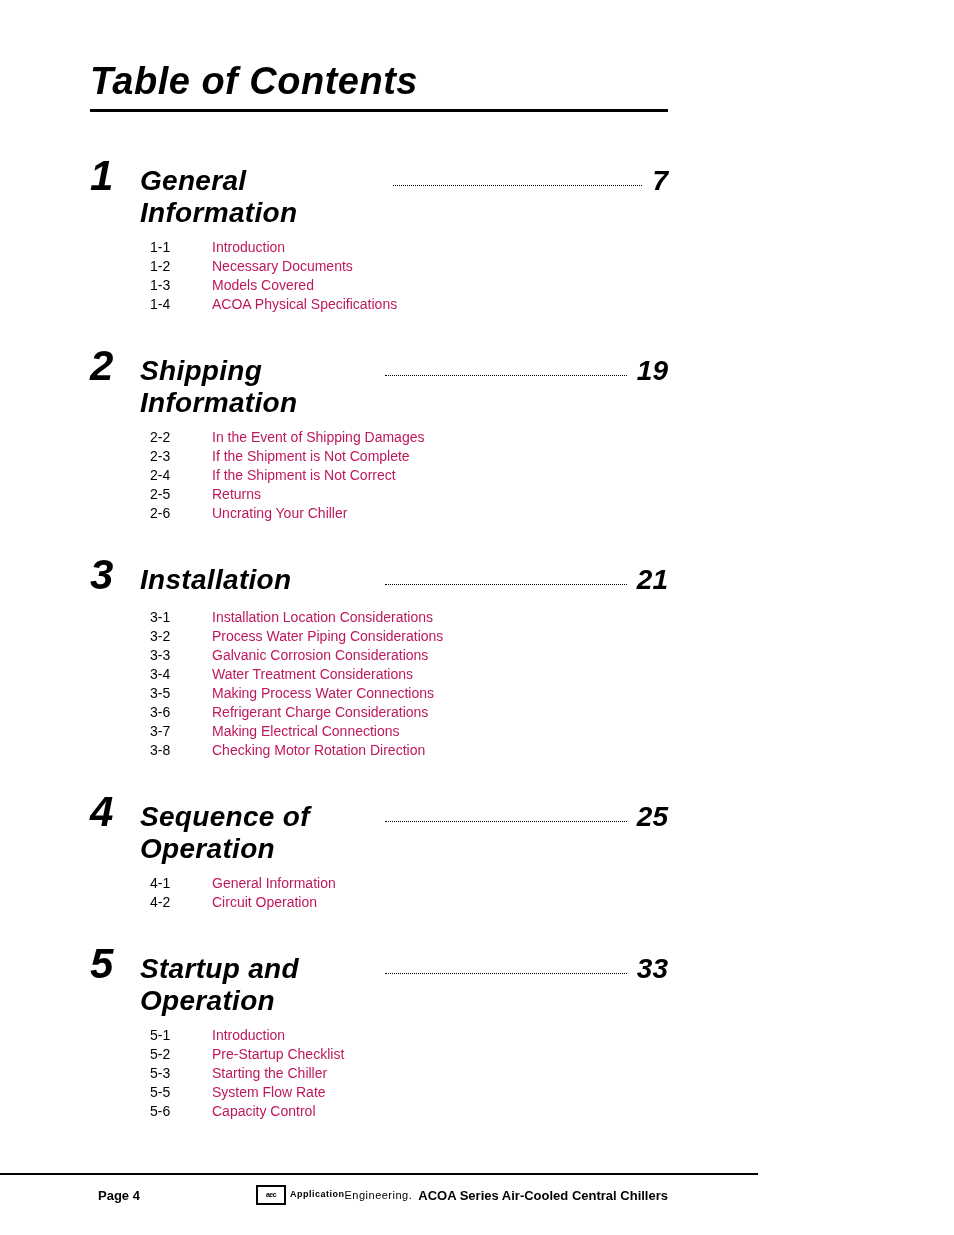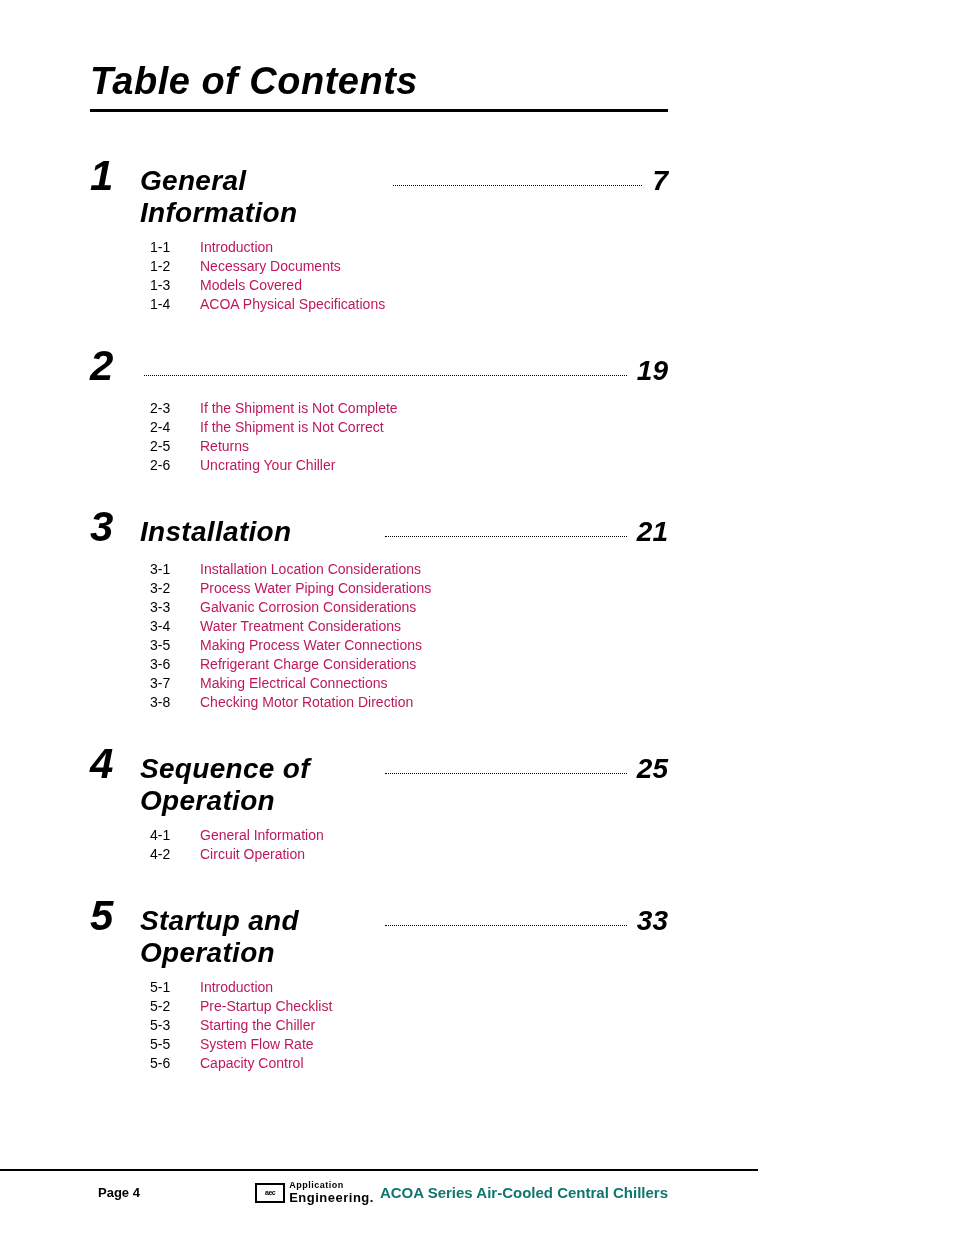"1-1" .item-row { gap: none -> 12px }
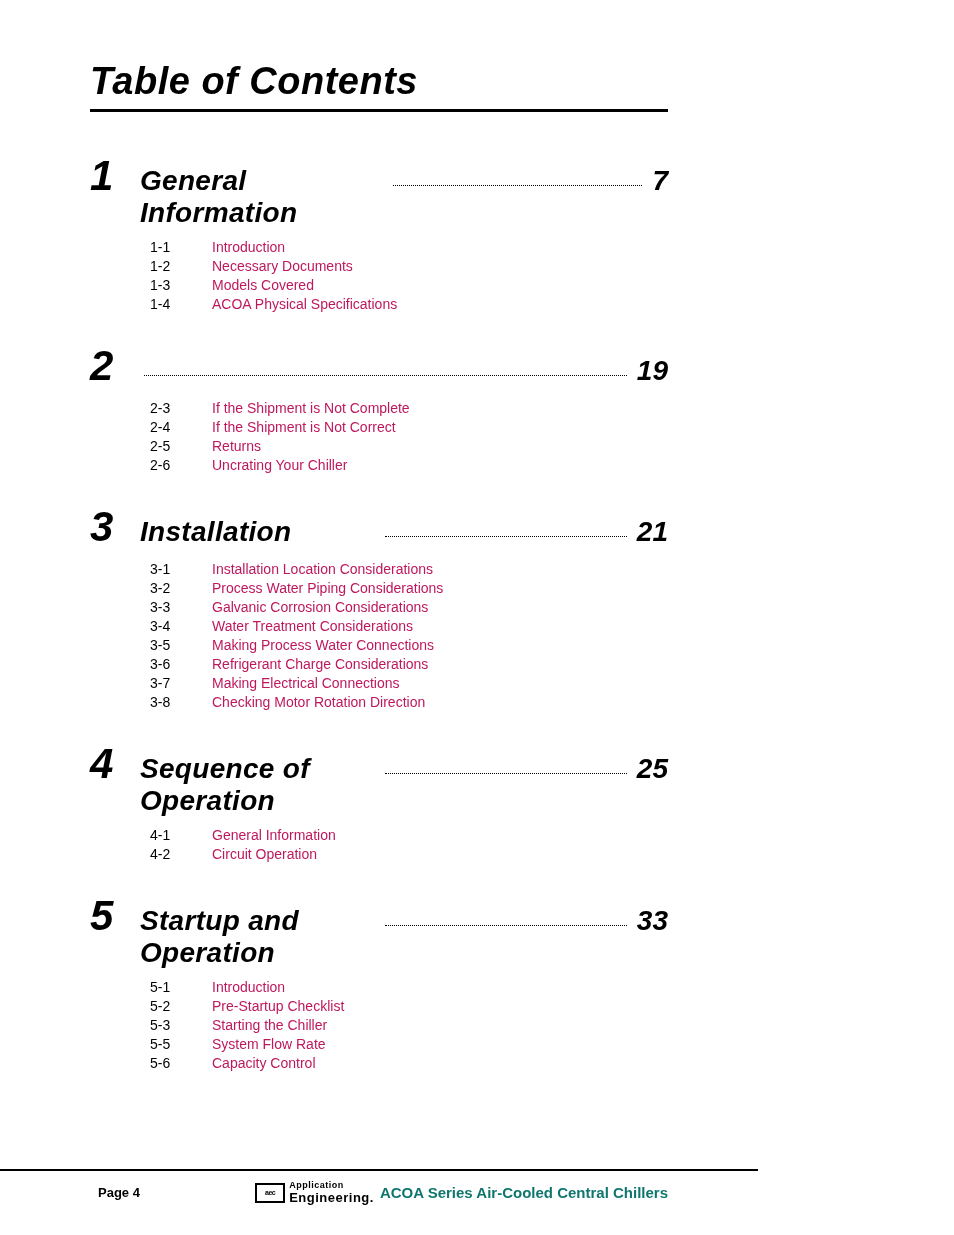"Shipping Information" span.section-title-text { html: none -> <span>Shipping Information</span> }
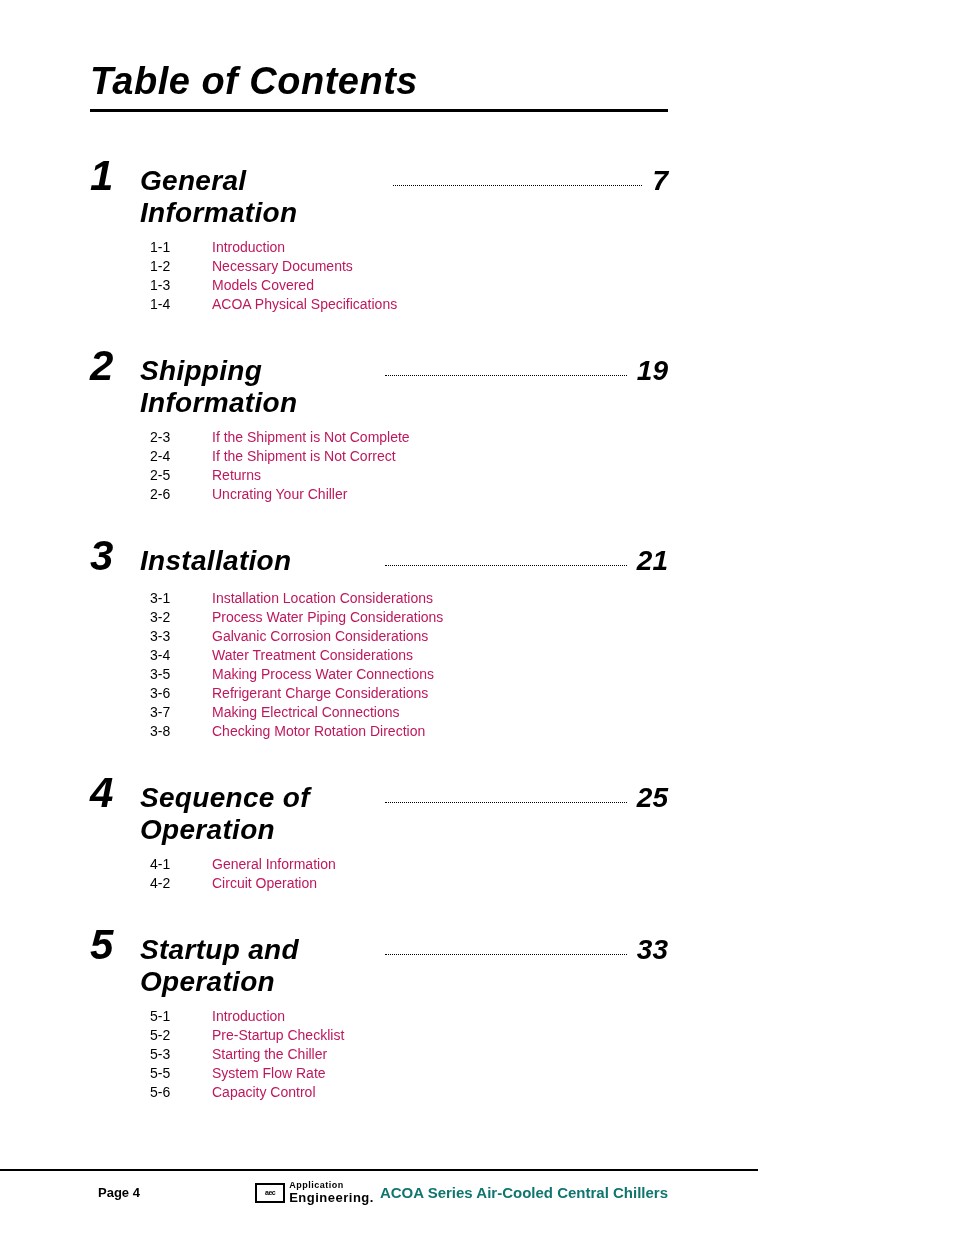"2-2" div.item-row { html: none -> <div> <span>2-2</span> <span>In the Event of Shipping Damages</span> </div> }
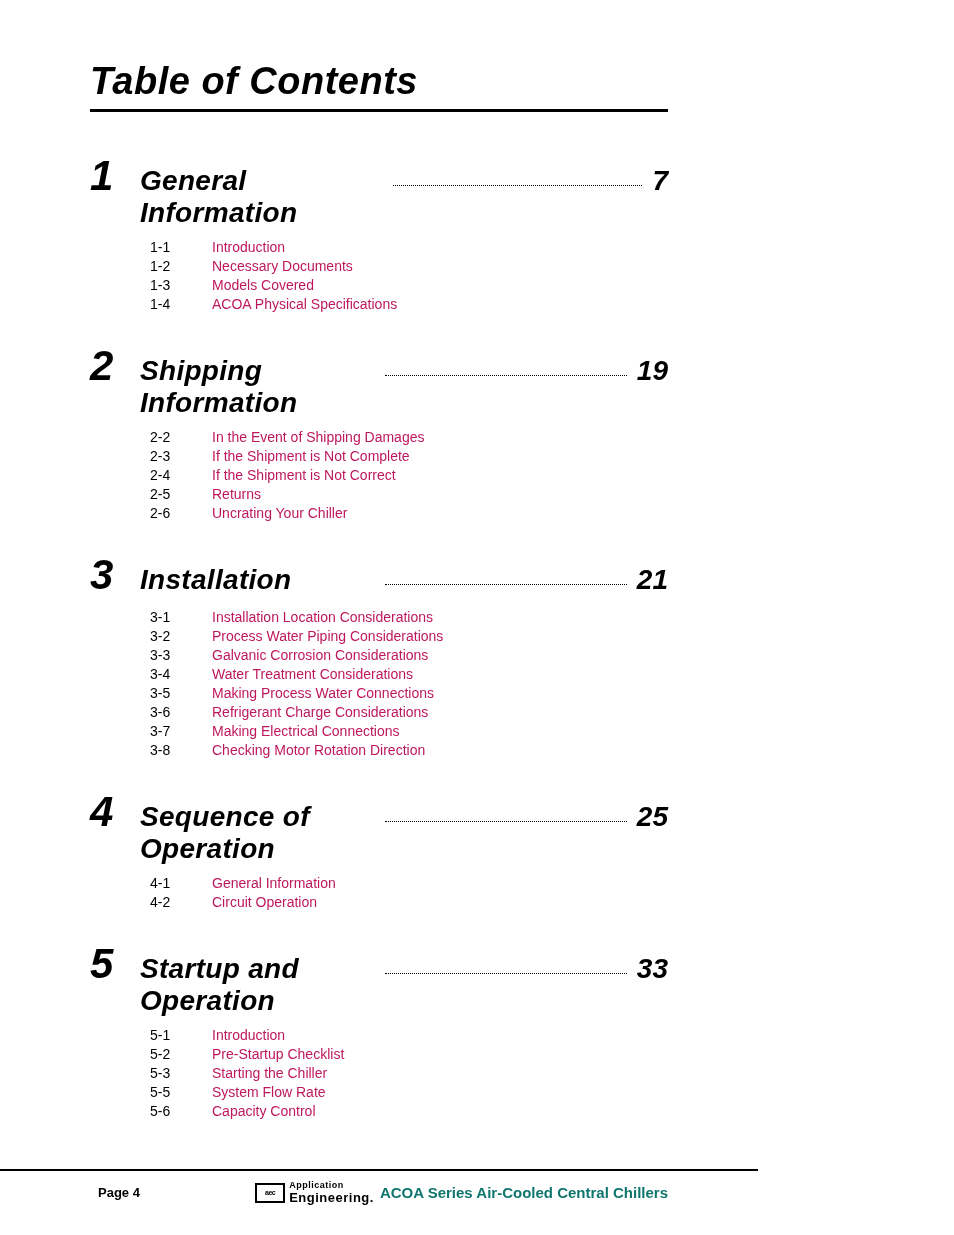"Application" .footer-logo { align-items: flex-start -> center; flex-direction: column -> row }
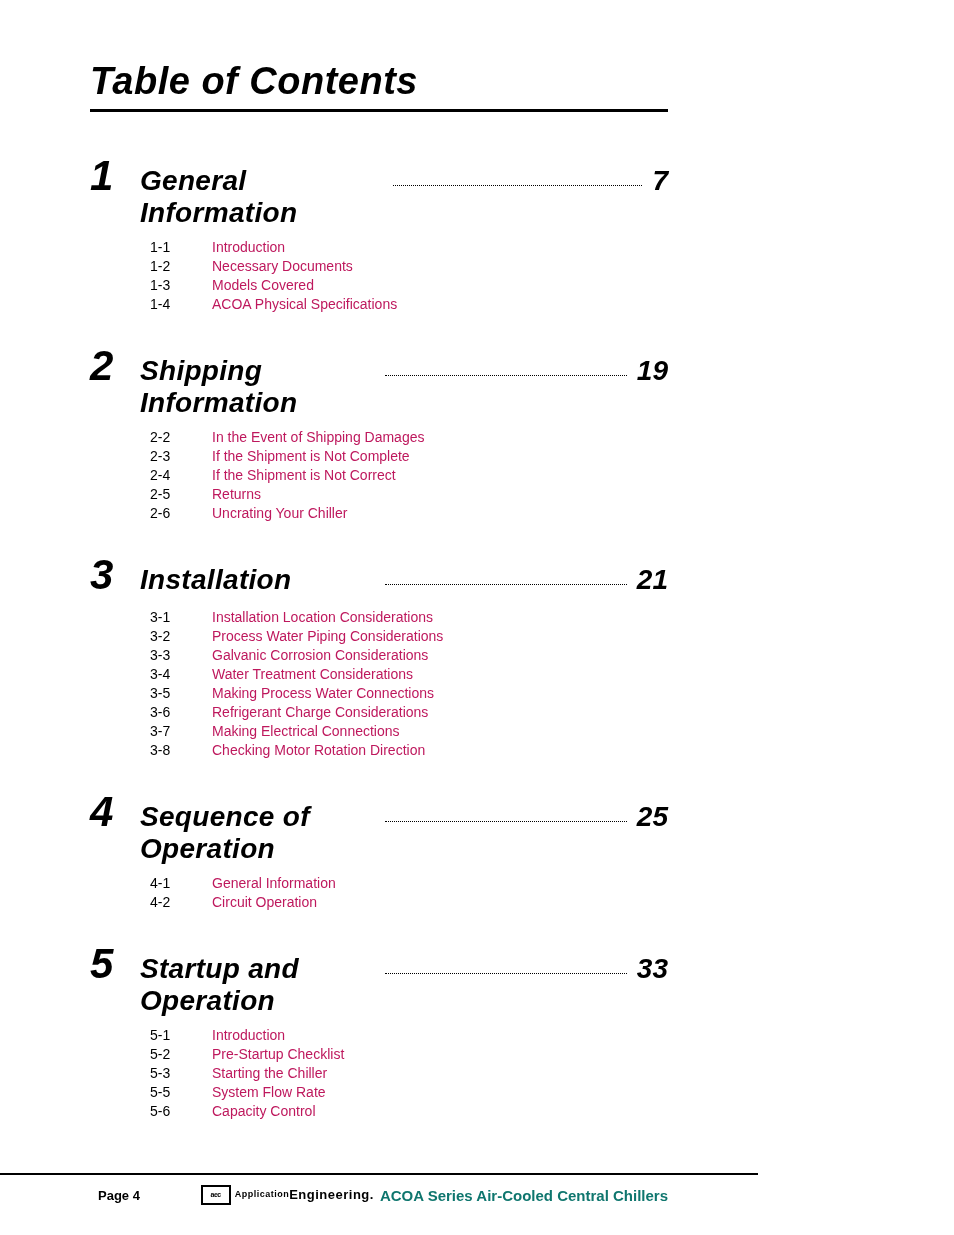"Engineering." .footer-logo-bottom { font-size: 13px -> 11px; font-weight: bold -> normal }
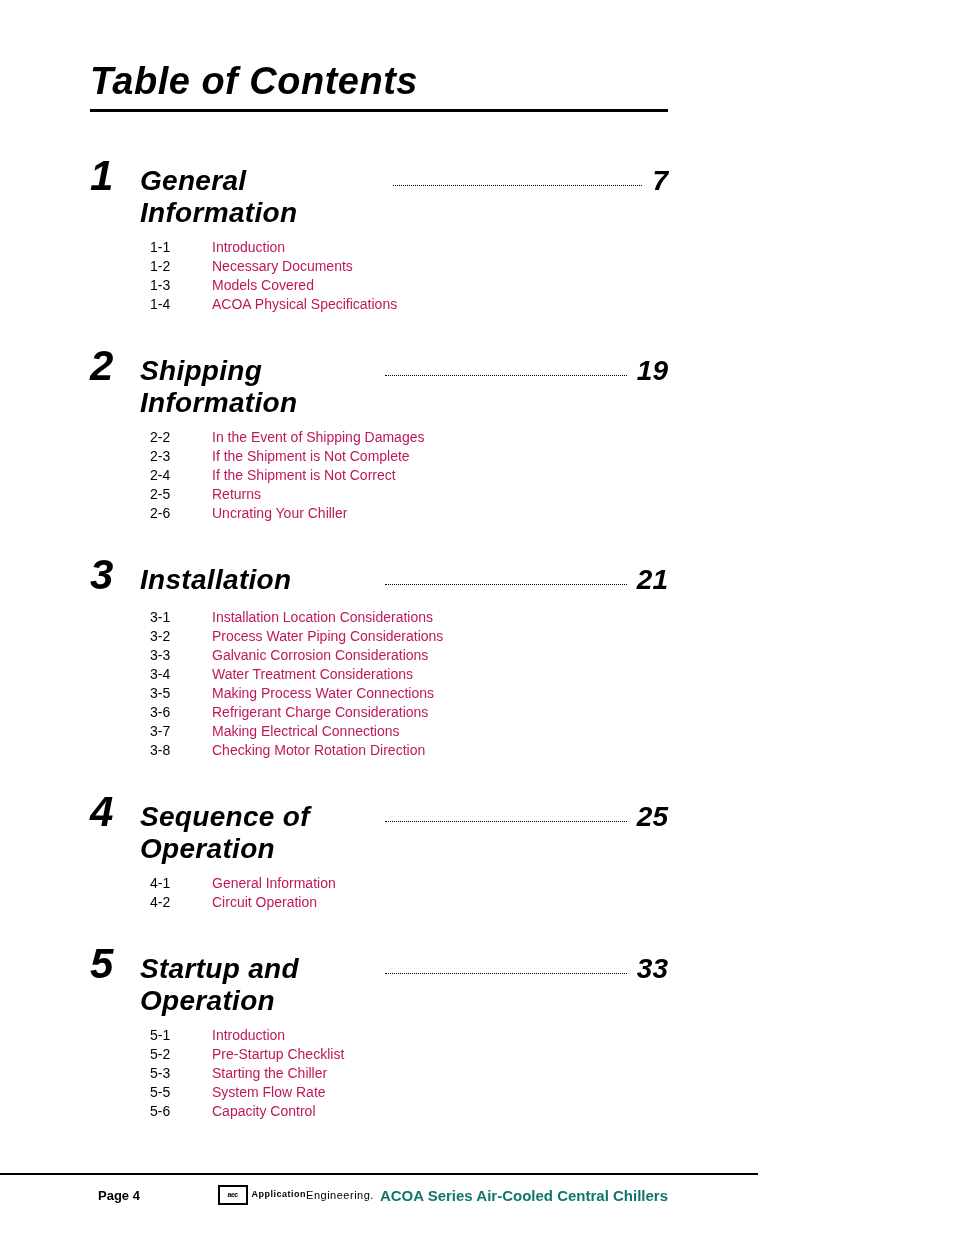"ACOA Series Air-Cooled Central Chillers" .footer-product { color: #0f766e -> #000000; font-size: 15px -> 13px }
